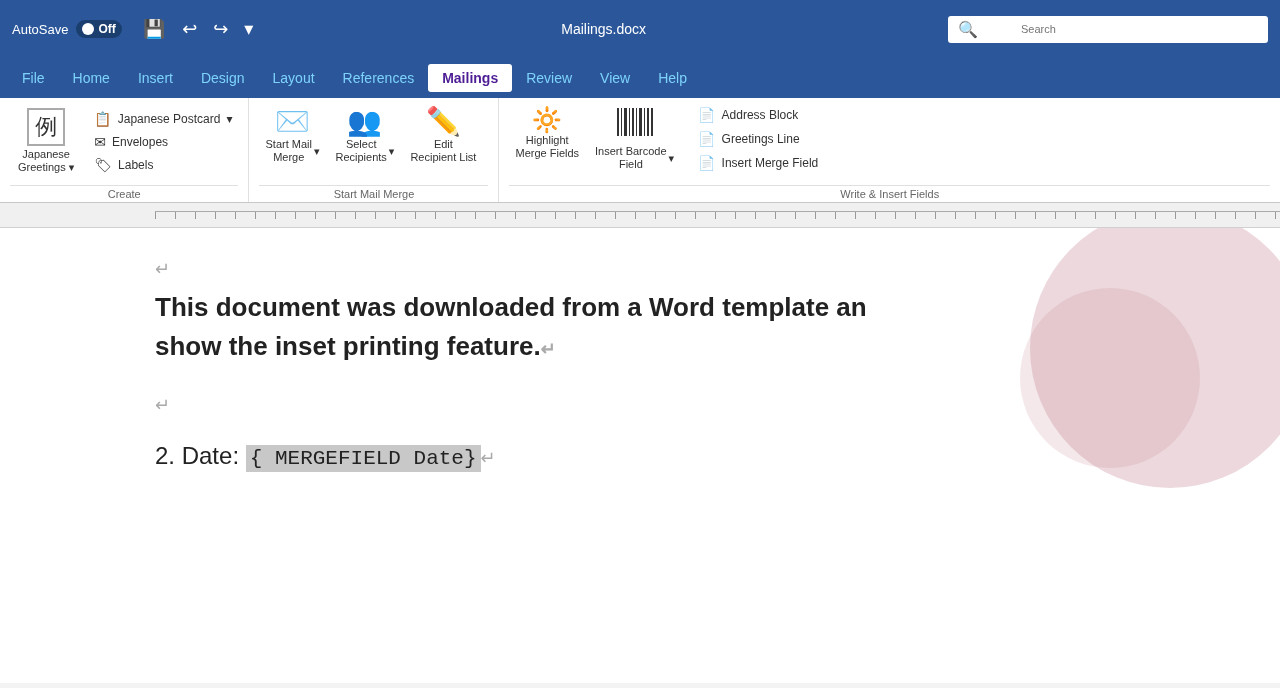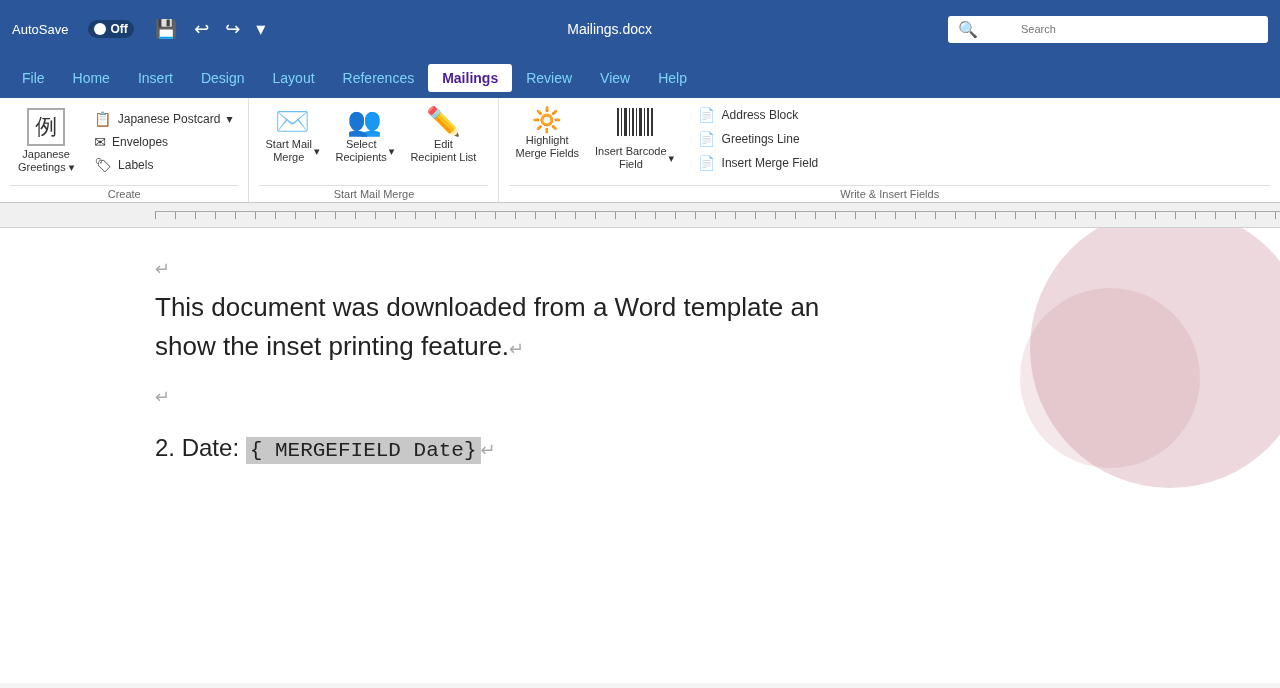"AutoSave" .autosave-area { gap: 20px -> 8px }
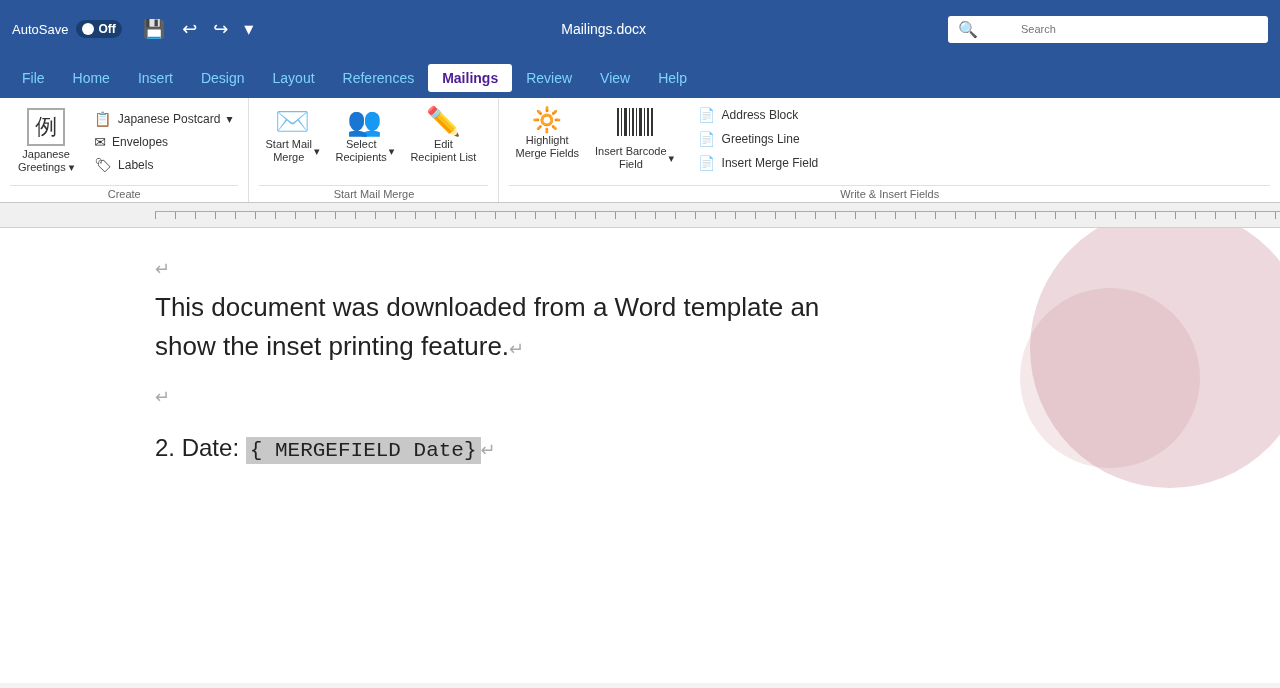"This document was downloaded from" .doc-content p { font-weight: none -> bold; margin-bottom: 20px -> 28px }
